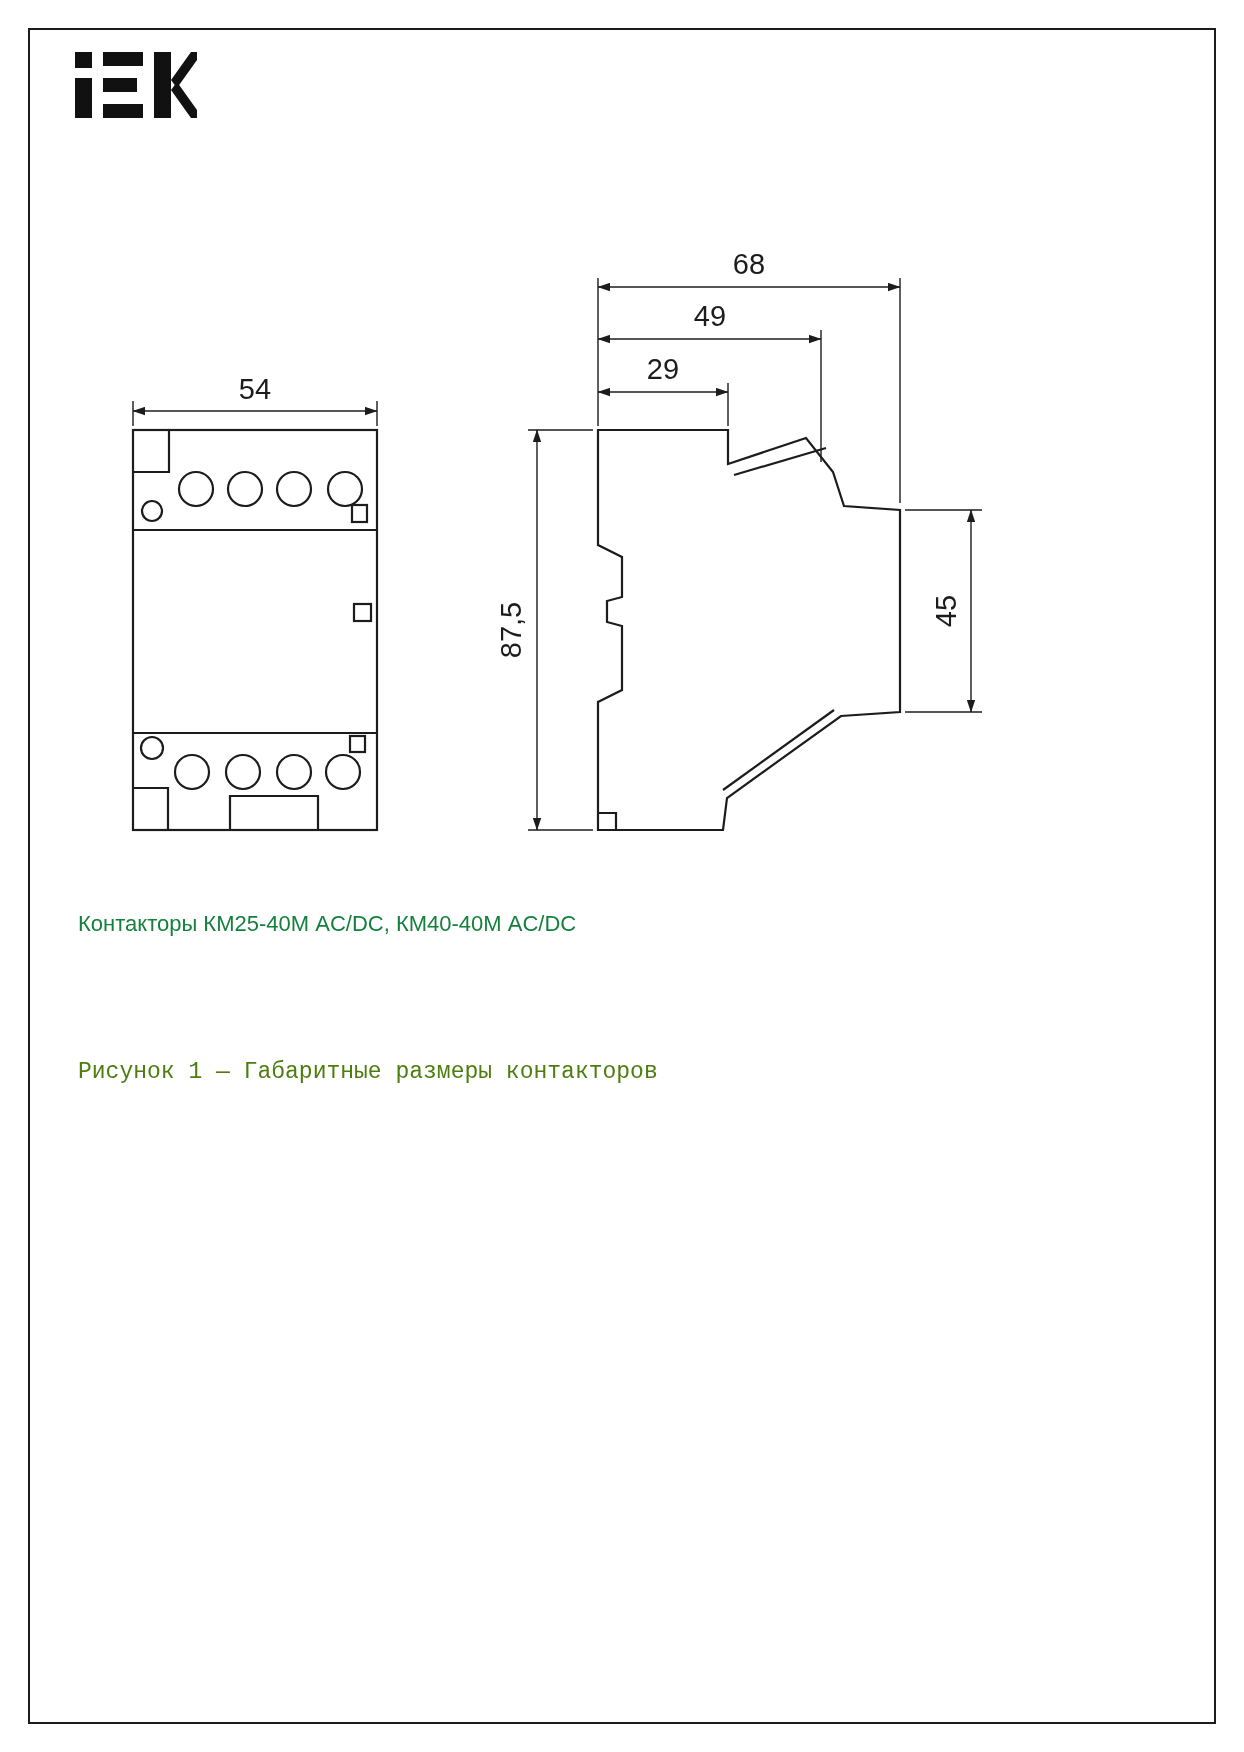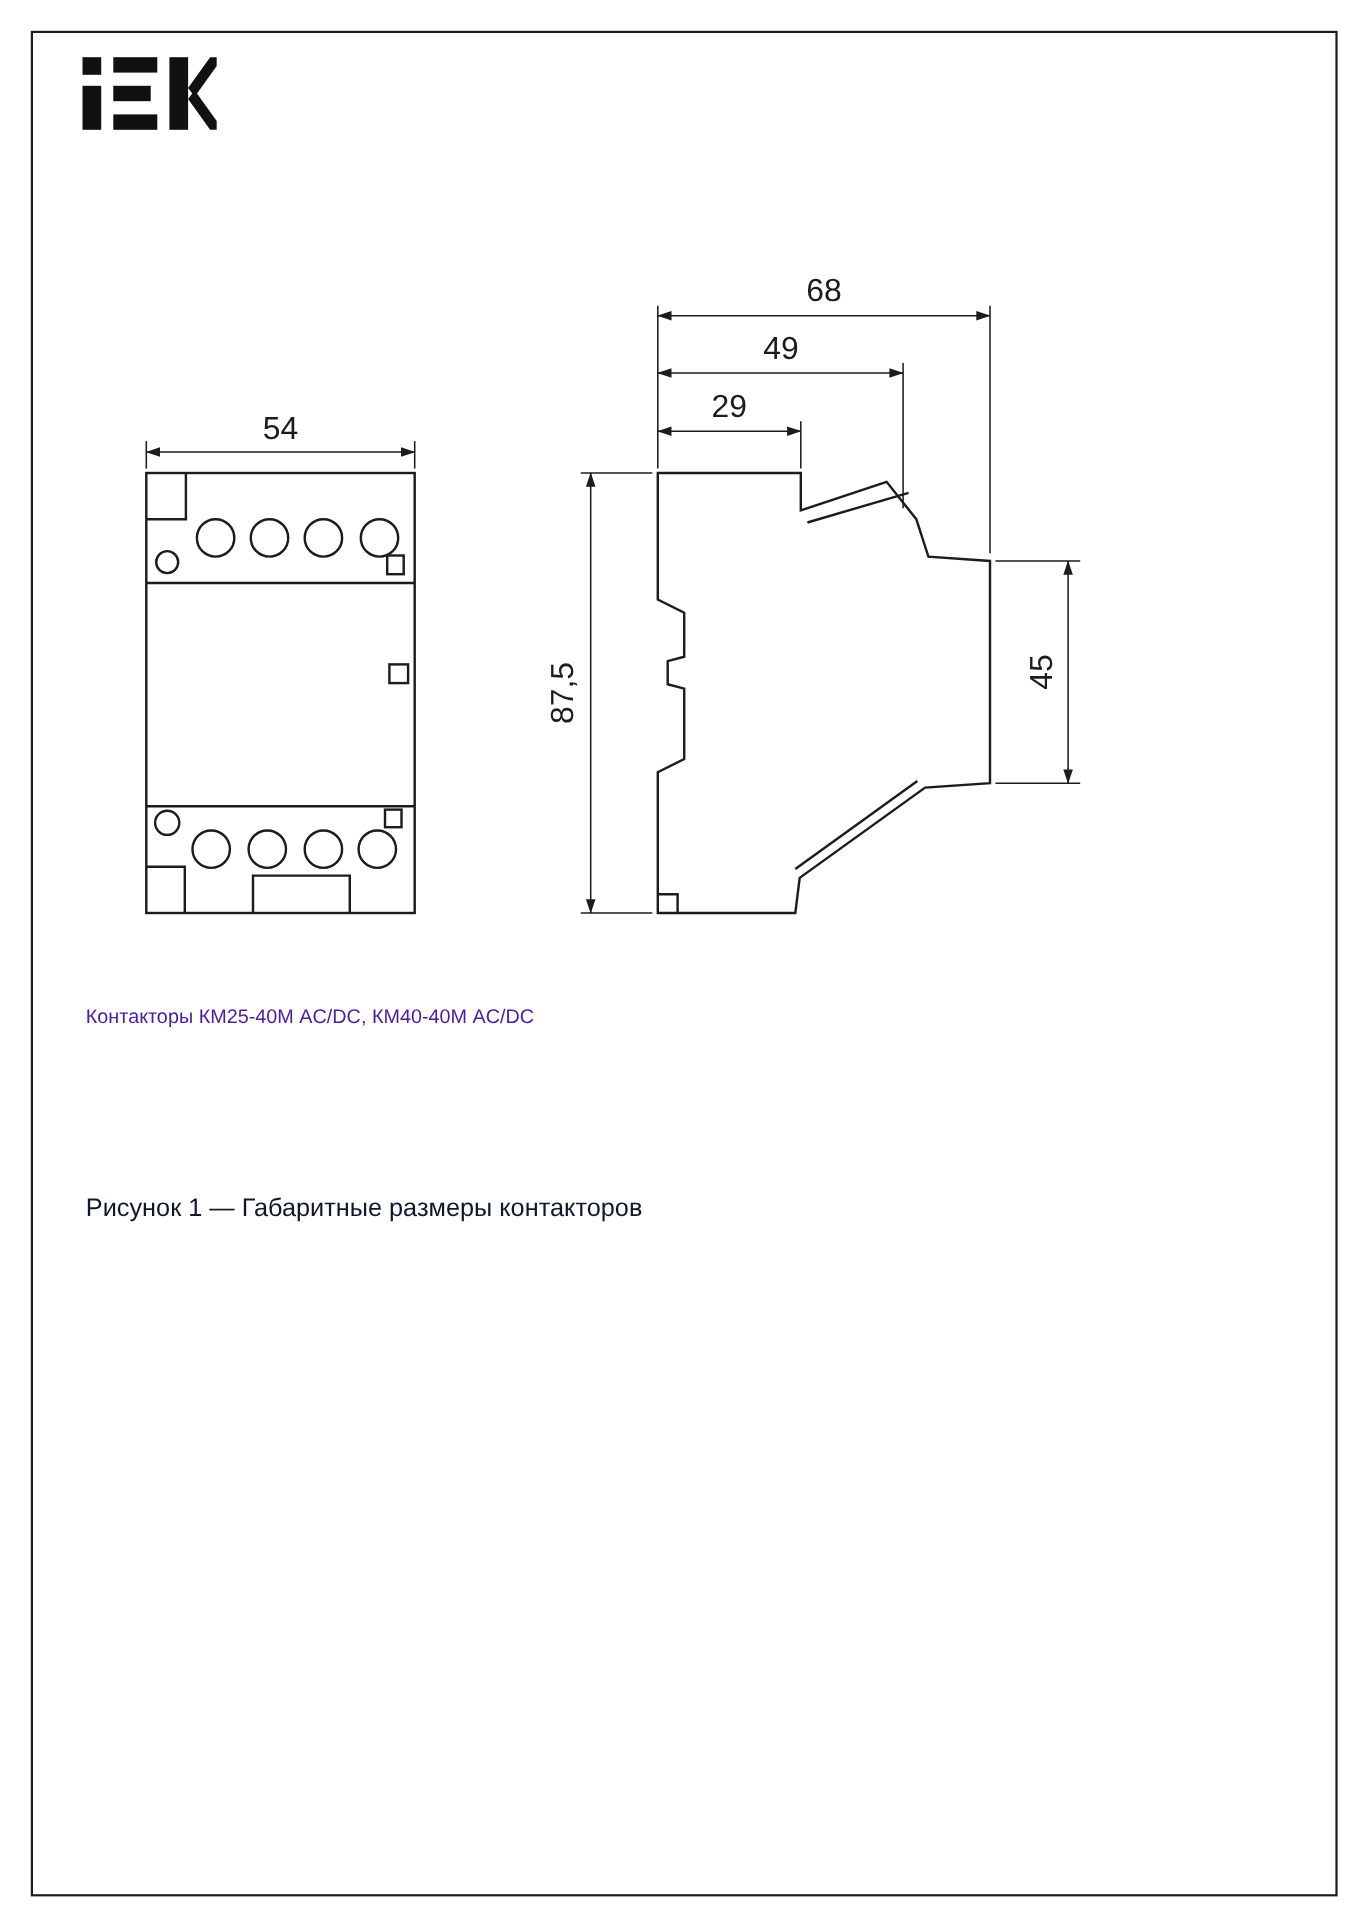"Контакторы КМ25-40М AC/DC, КМ40-40М" .caption { color: #4c1d95 -> #15803d; font-size: 18px -> 22px }
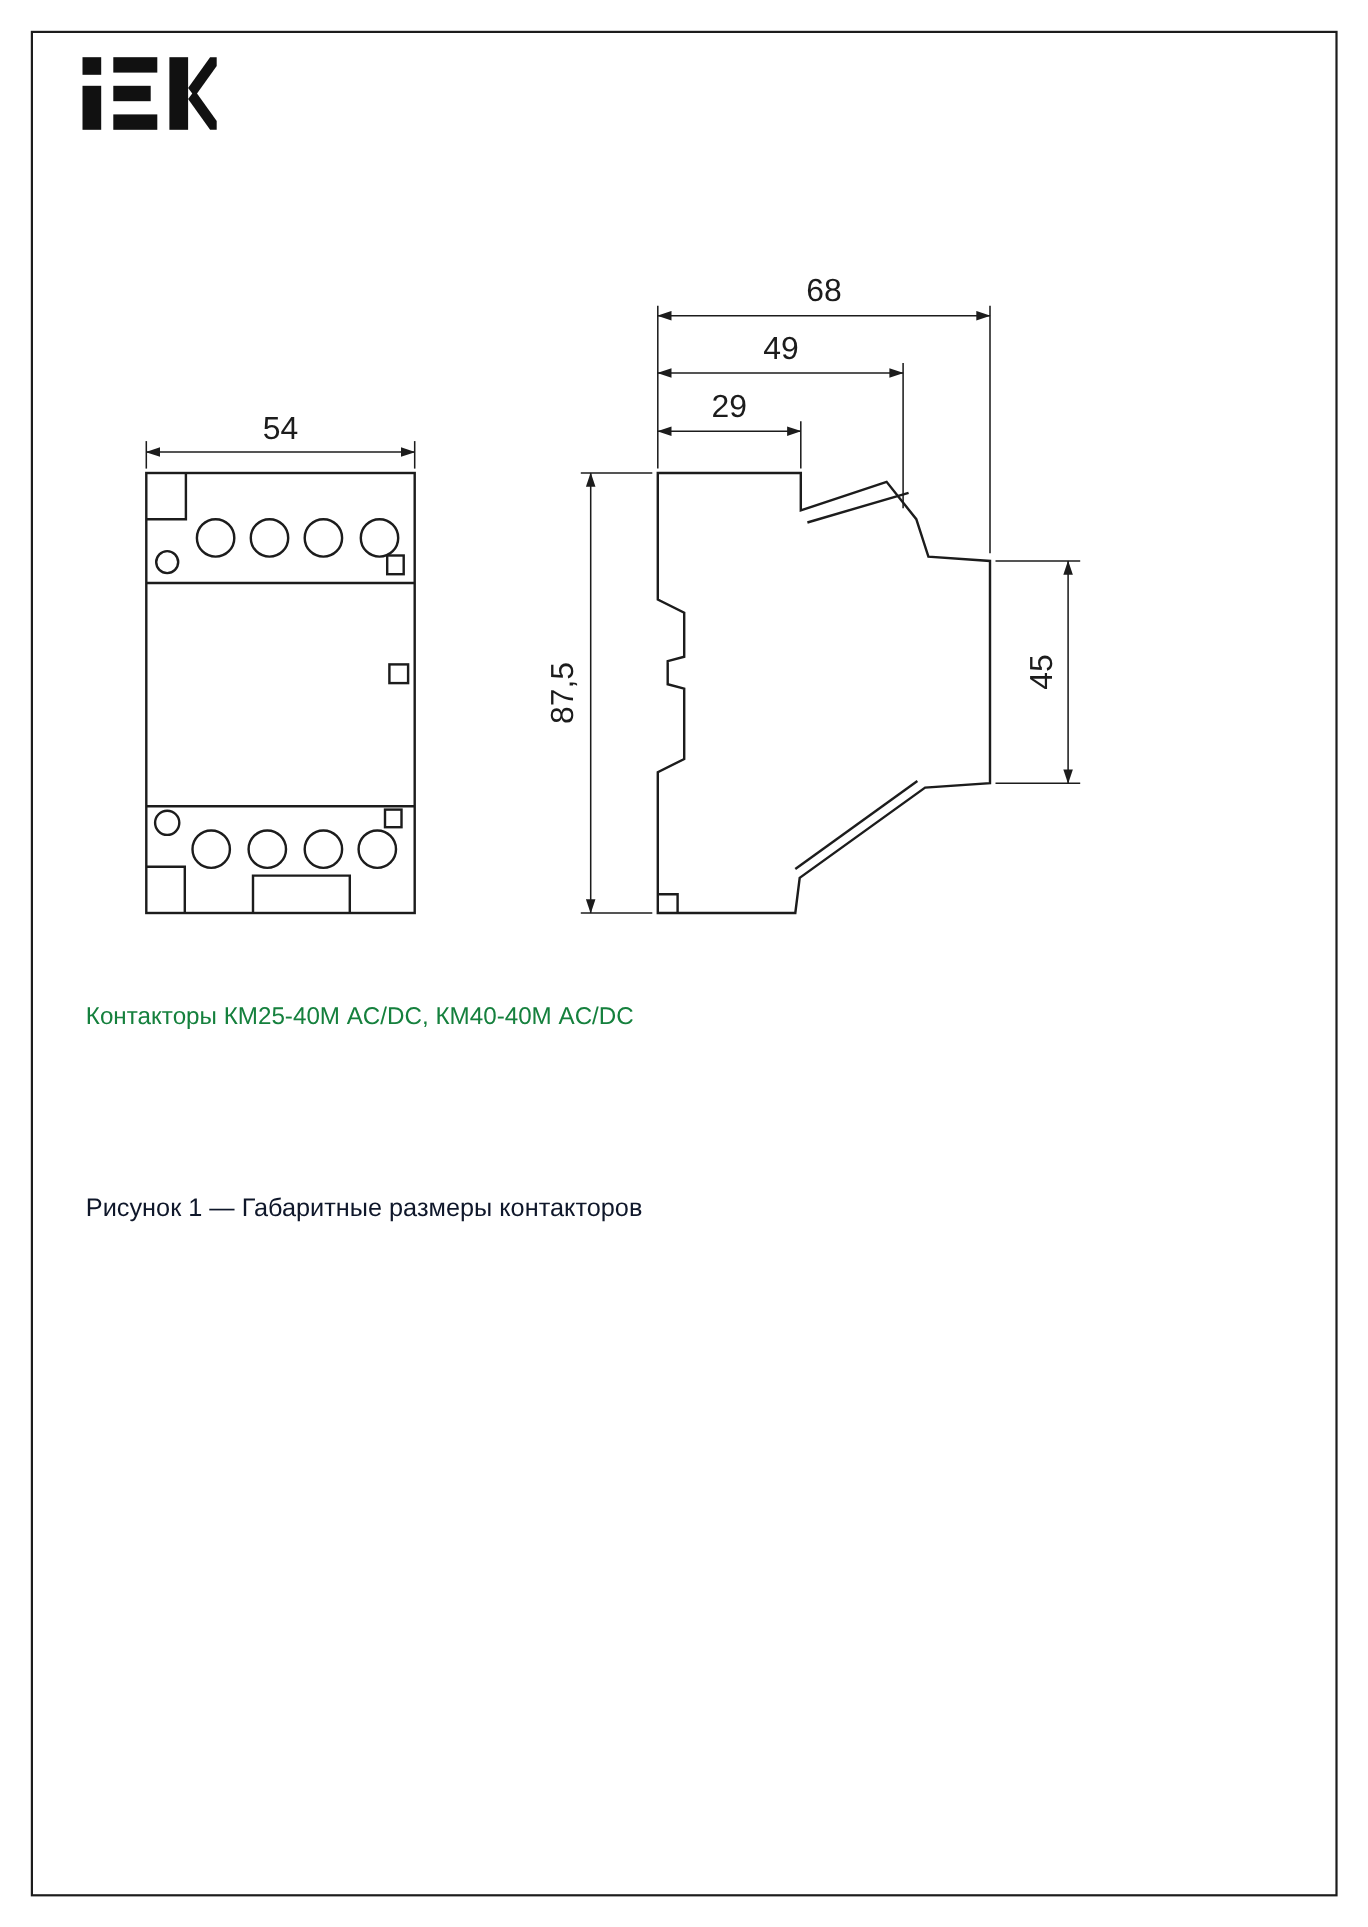"Рисунок 1 — Габаритные размеры" .figure-caption { color: #0f172a -> #4d7c0f; font-family: none -> Liberation Mono, monospace; top: 1084px -> 1059px }
